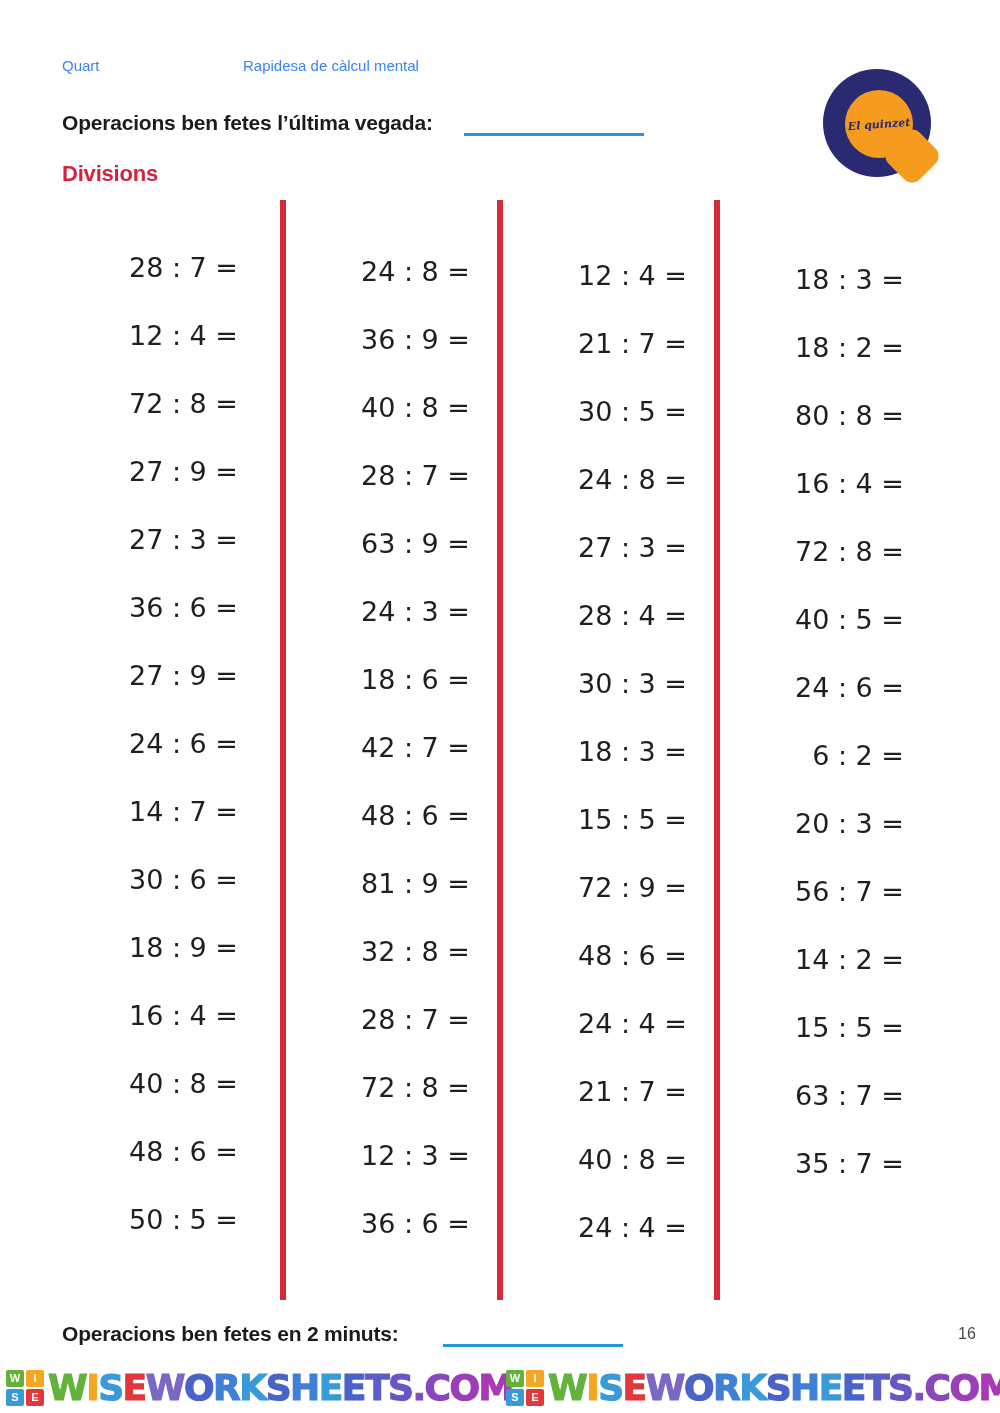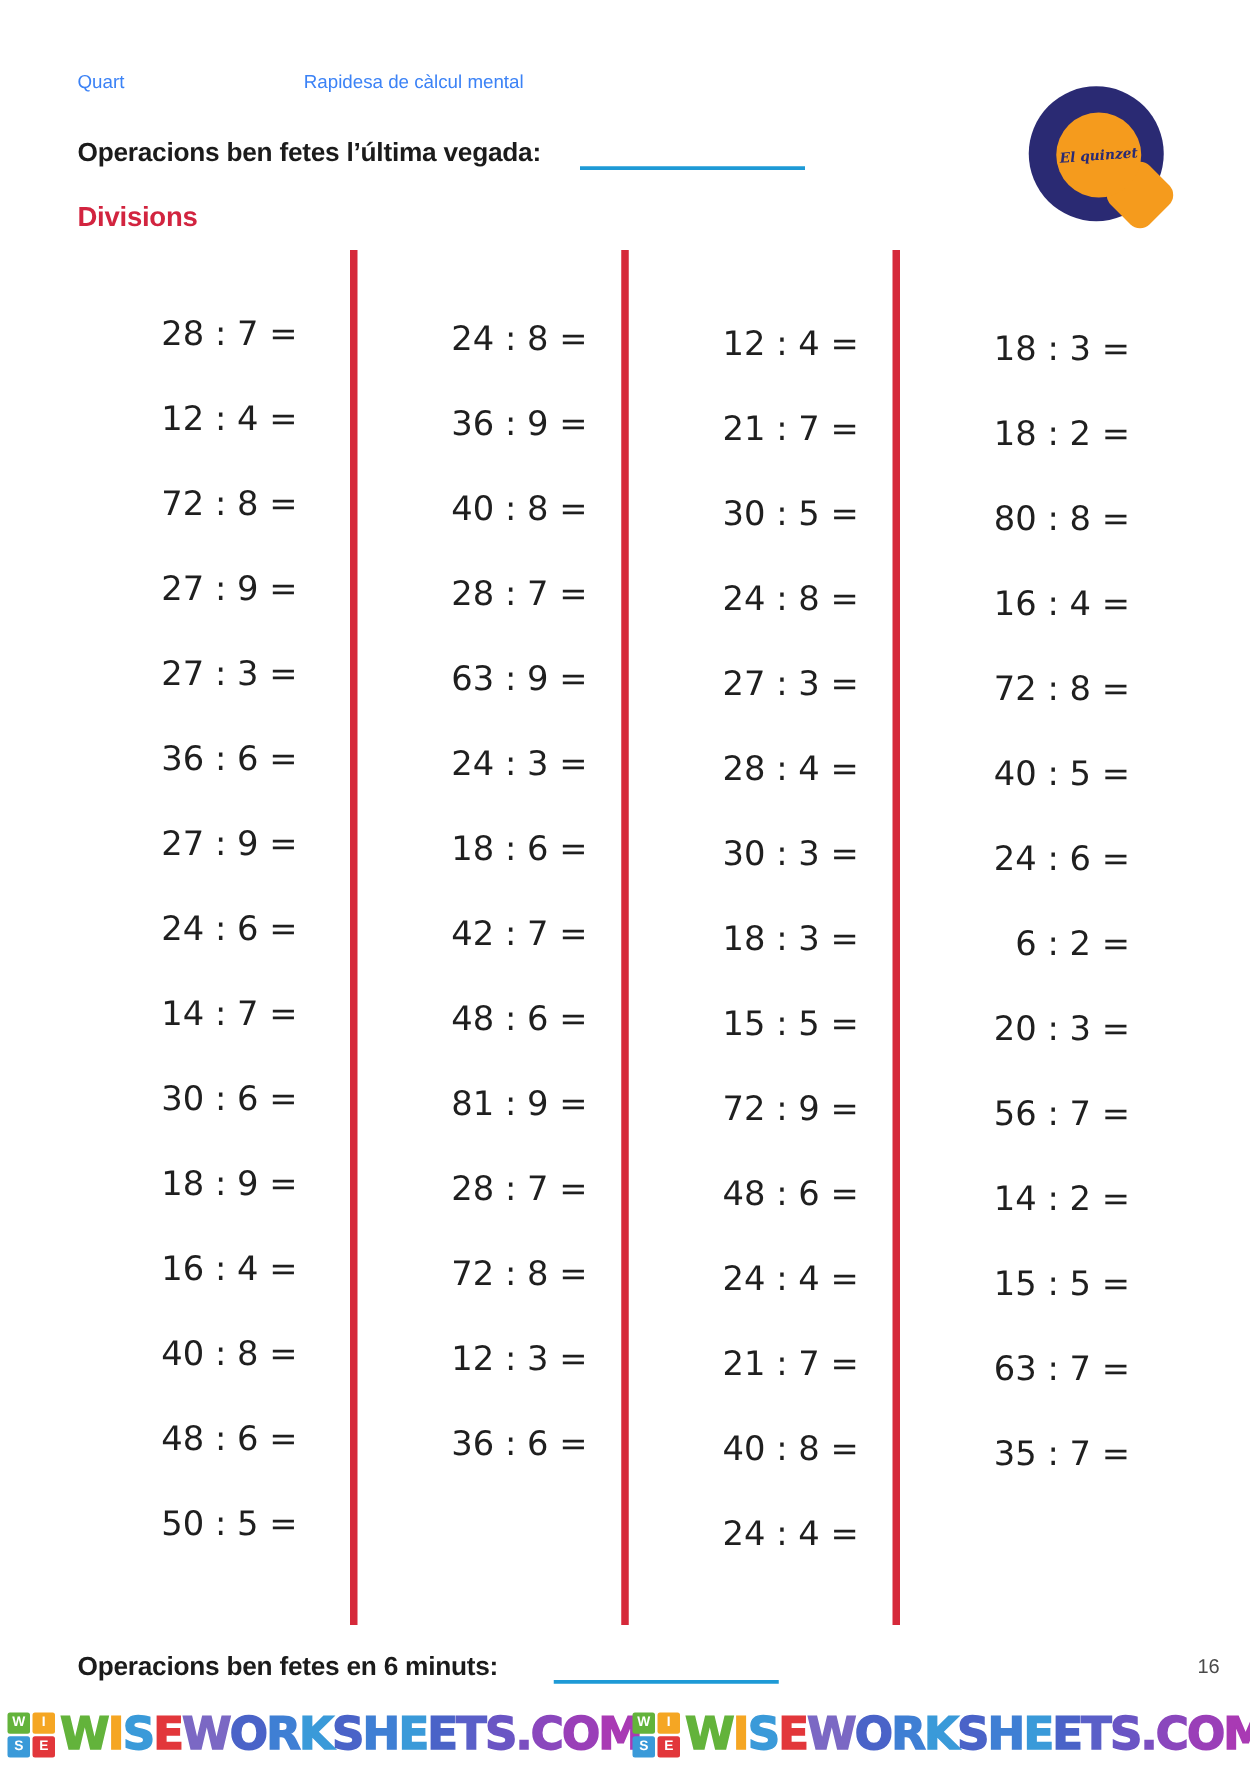"32 : 8 =" div.op { html: none -> <div>32 : 8 =</div> }
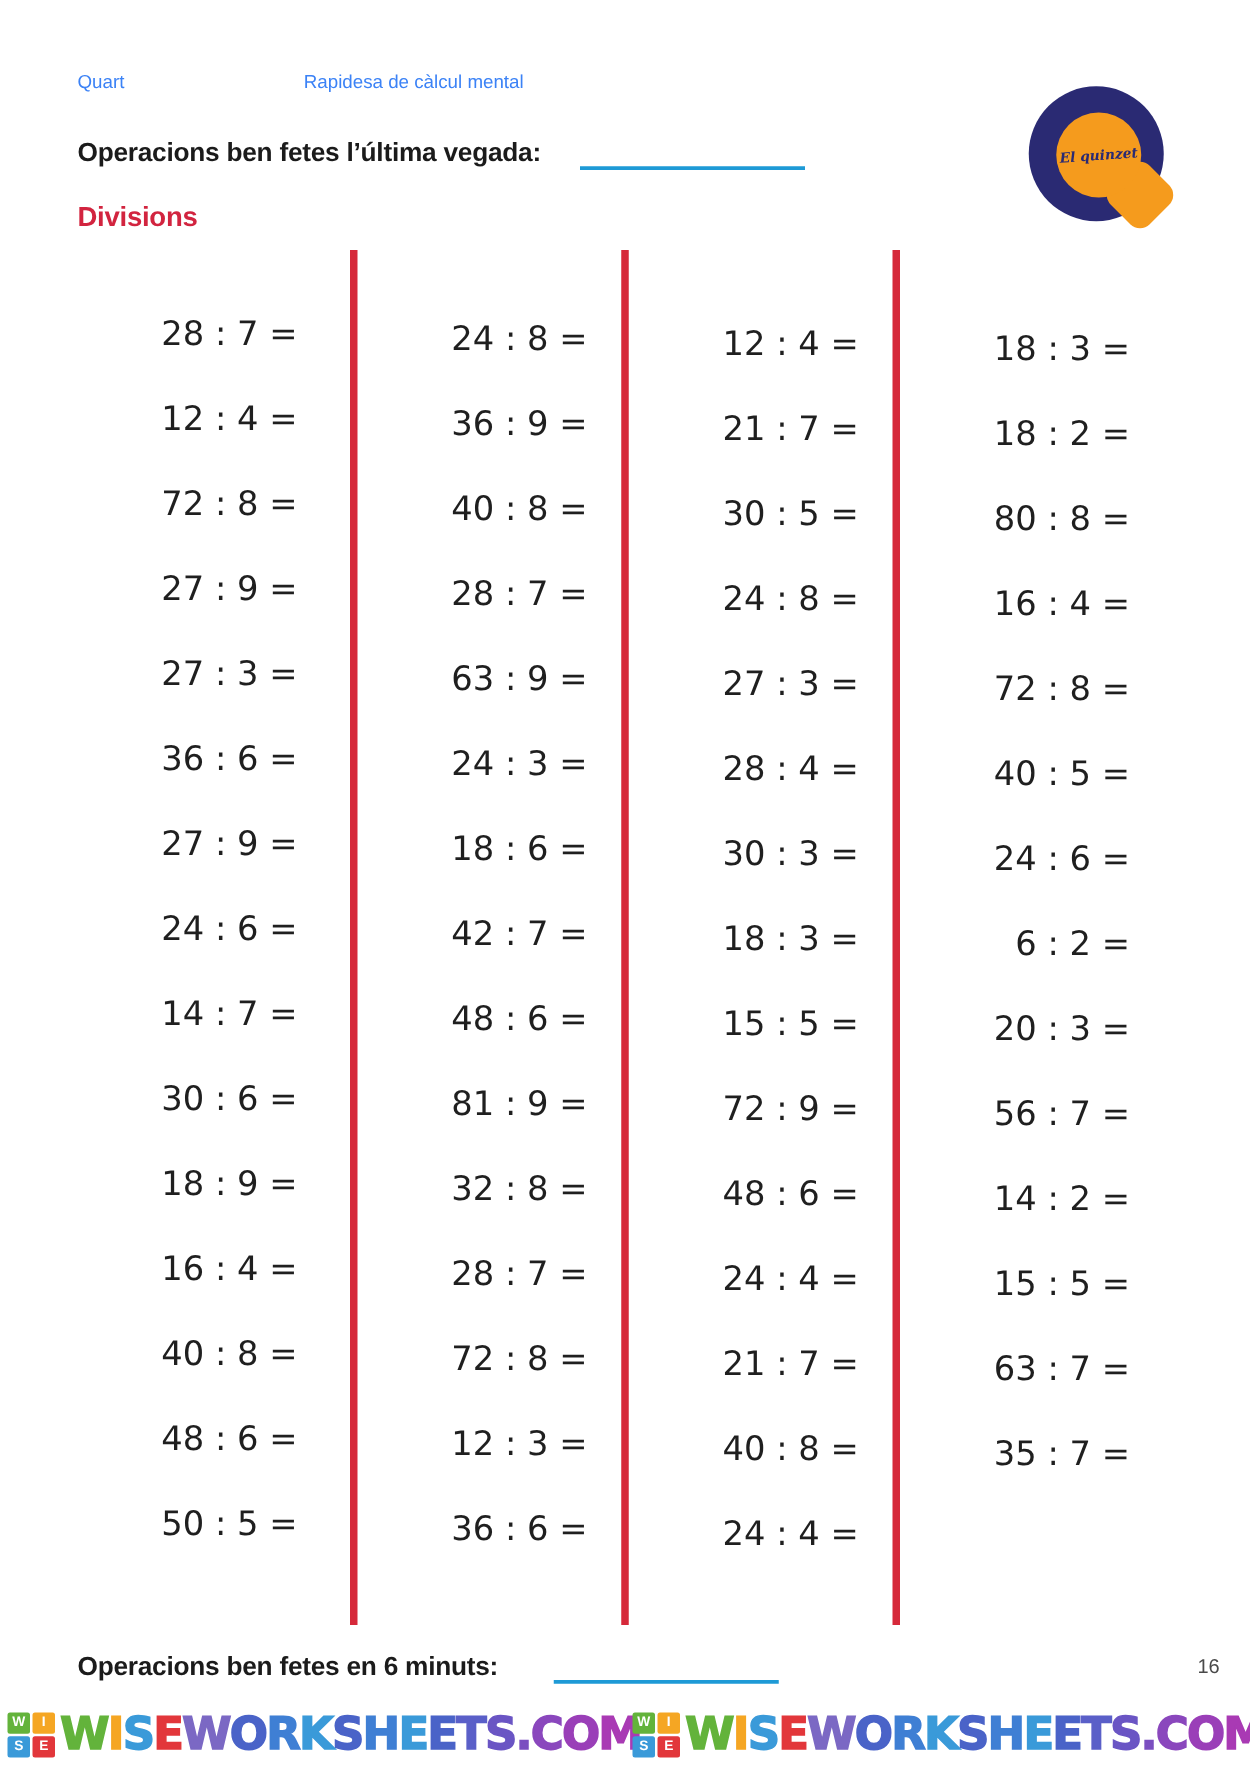"Operacions ben fetes en 6" div.prompt-bottom { text: 6 -> 2 }
